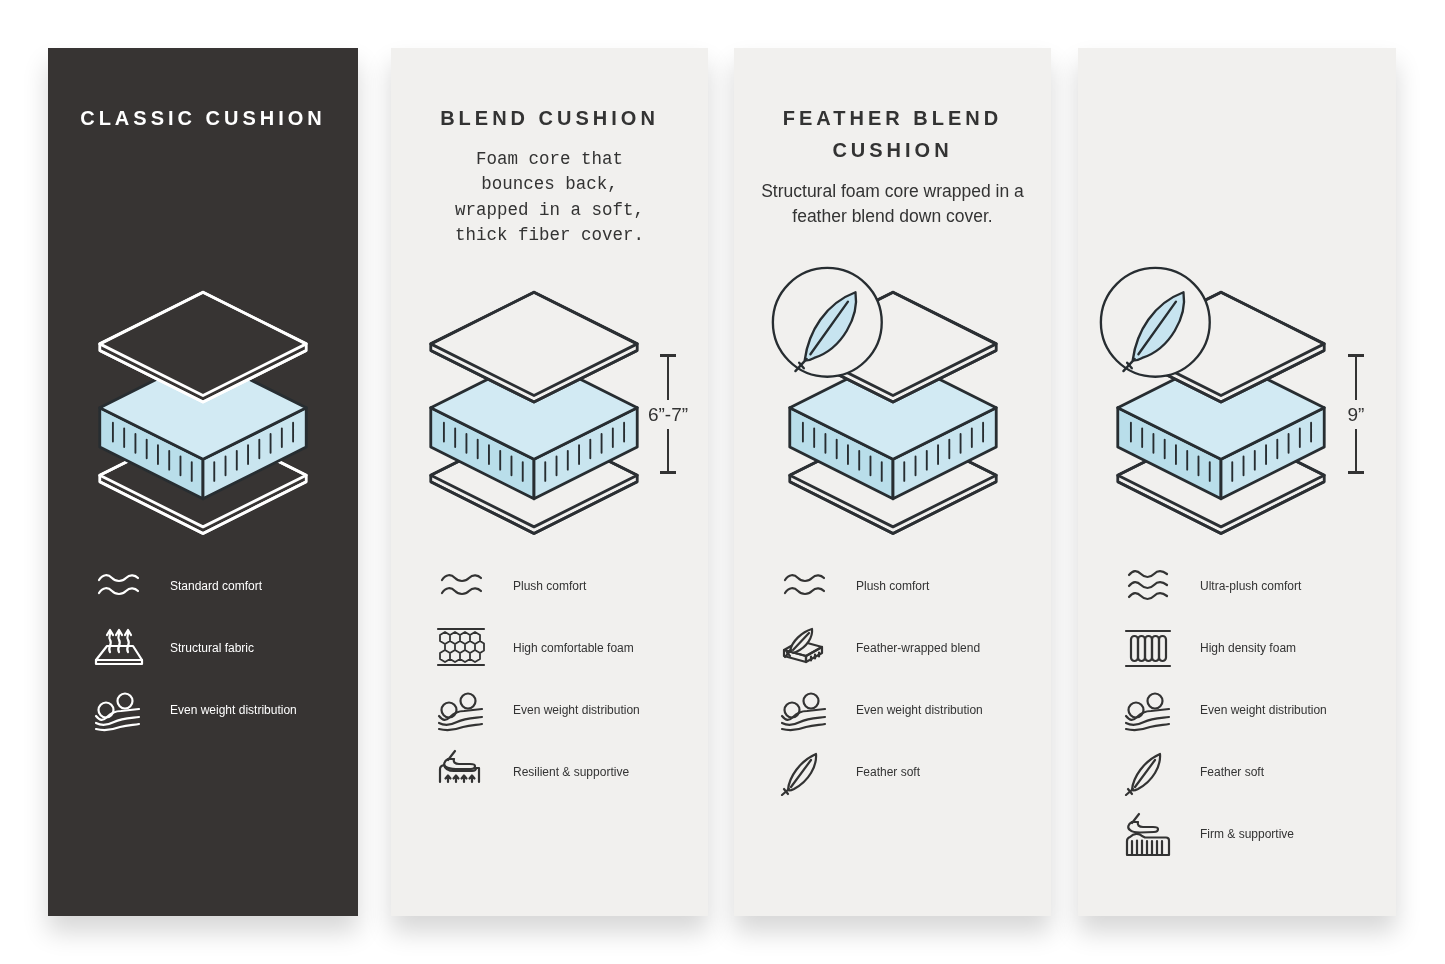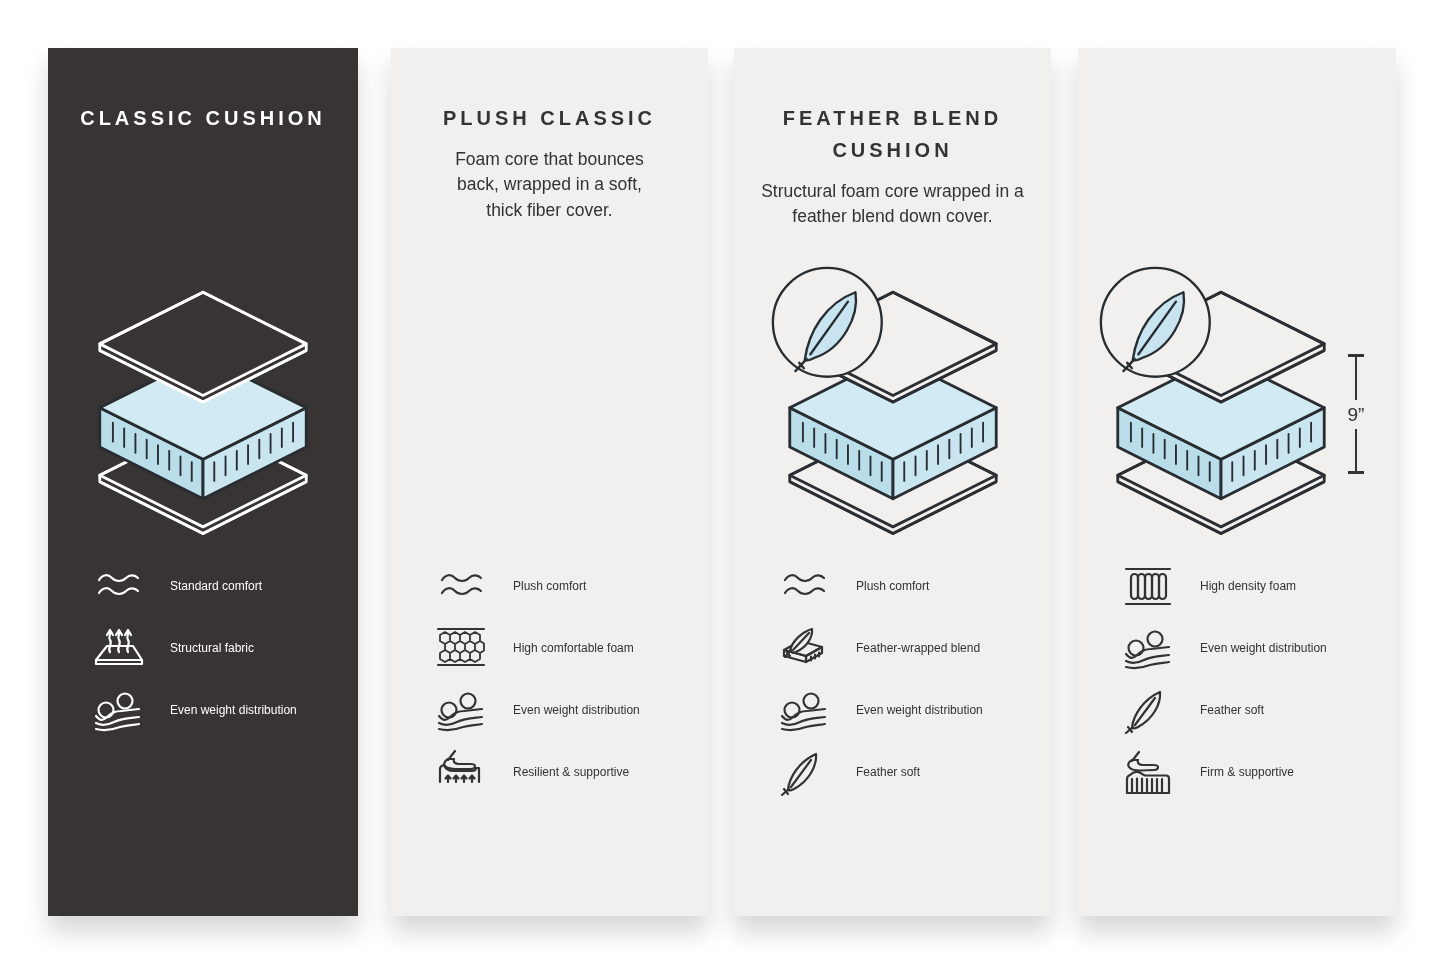"PLUSH CLASSIC" h2.card-title { text: PLUSH CLASSIC -> BLEND CUSHION }
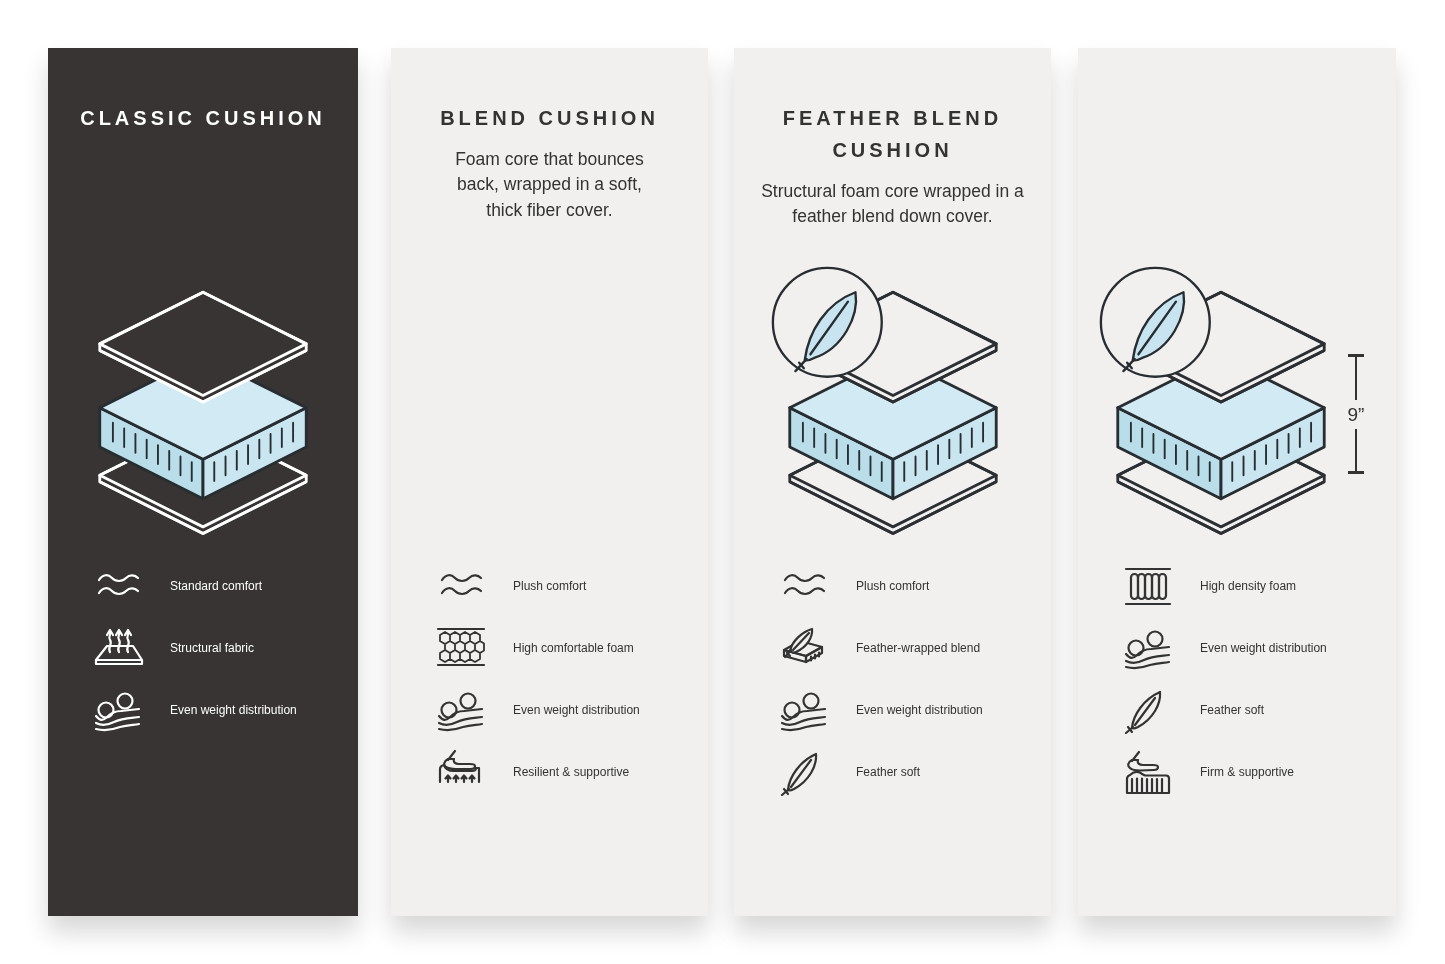"Foam core that bounces back," #card-1 .card-desc { font-family: none -> Liberation Mono, monospace }
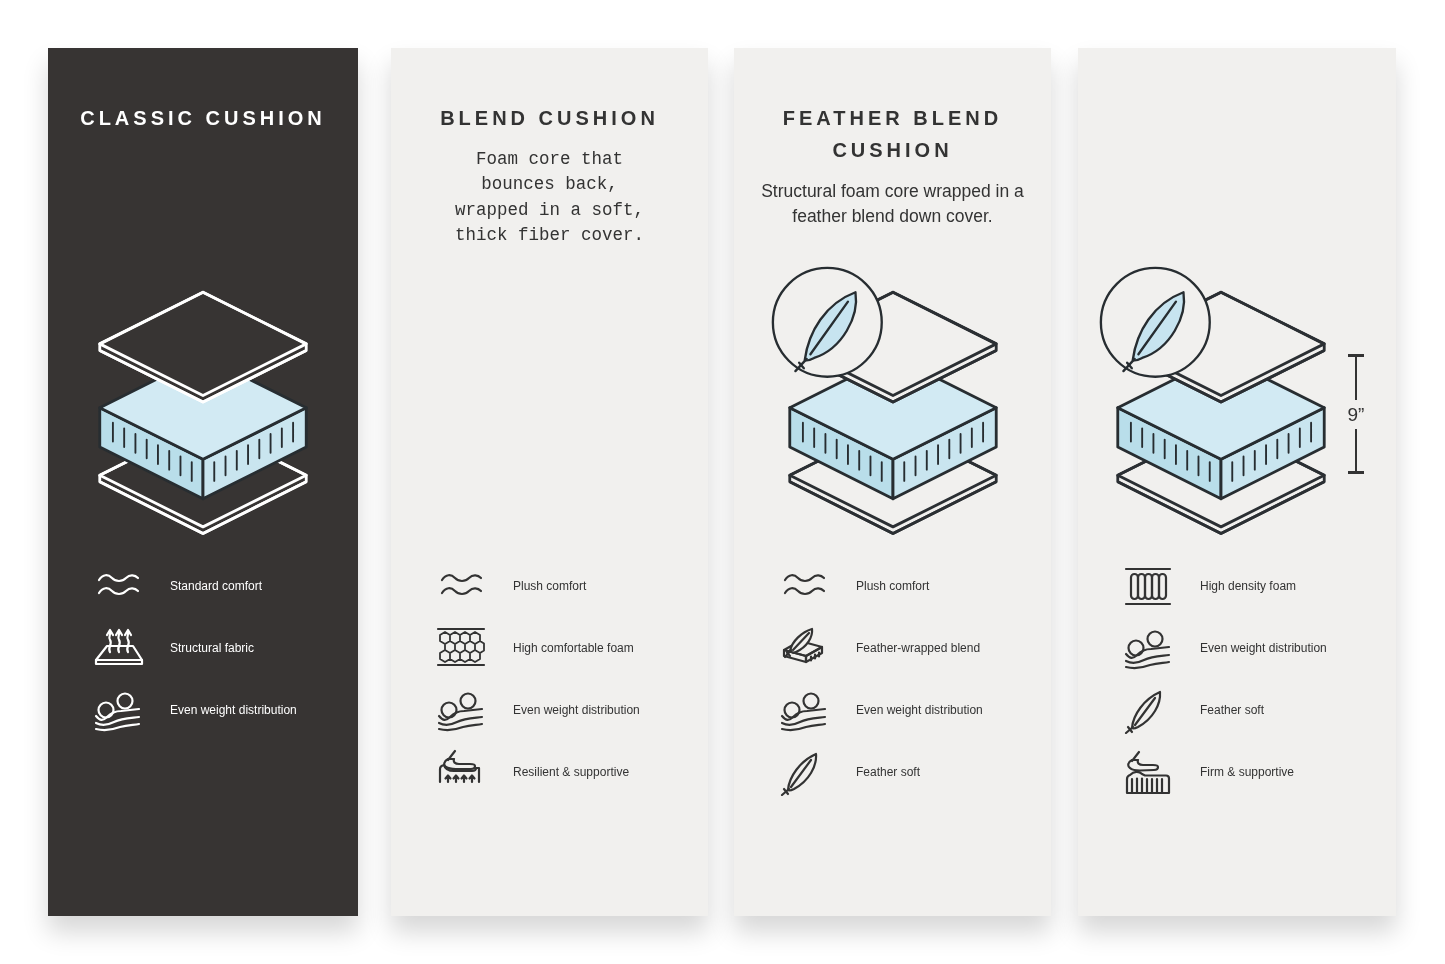"6”-7”" div.diagram { html: none -> <div> <svg> <use></use> <use></use> <use></use> </svg> <div> <div></div> <div></div> <div>6”-7”</div> <div></div> <div></div> </div> </div> }
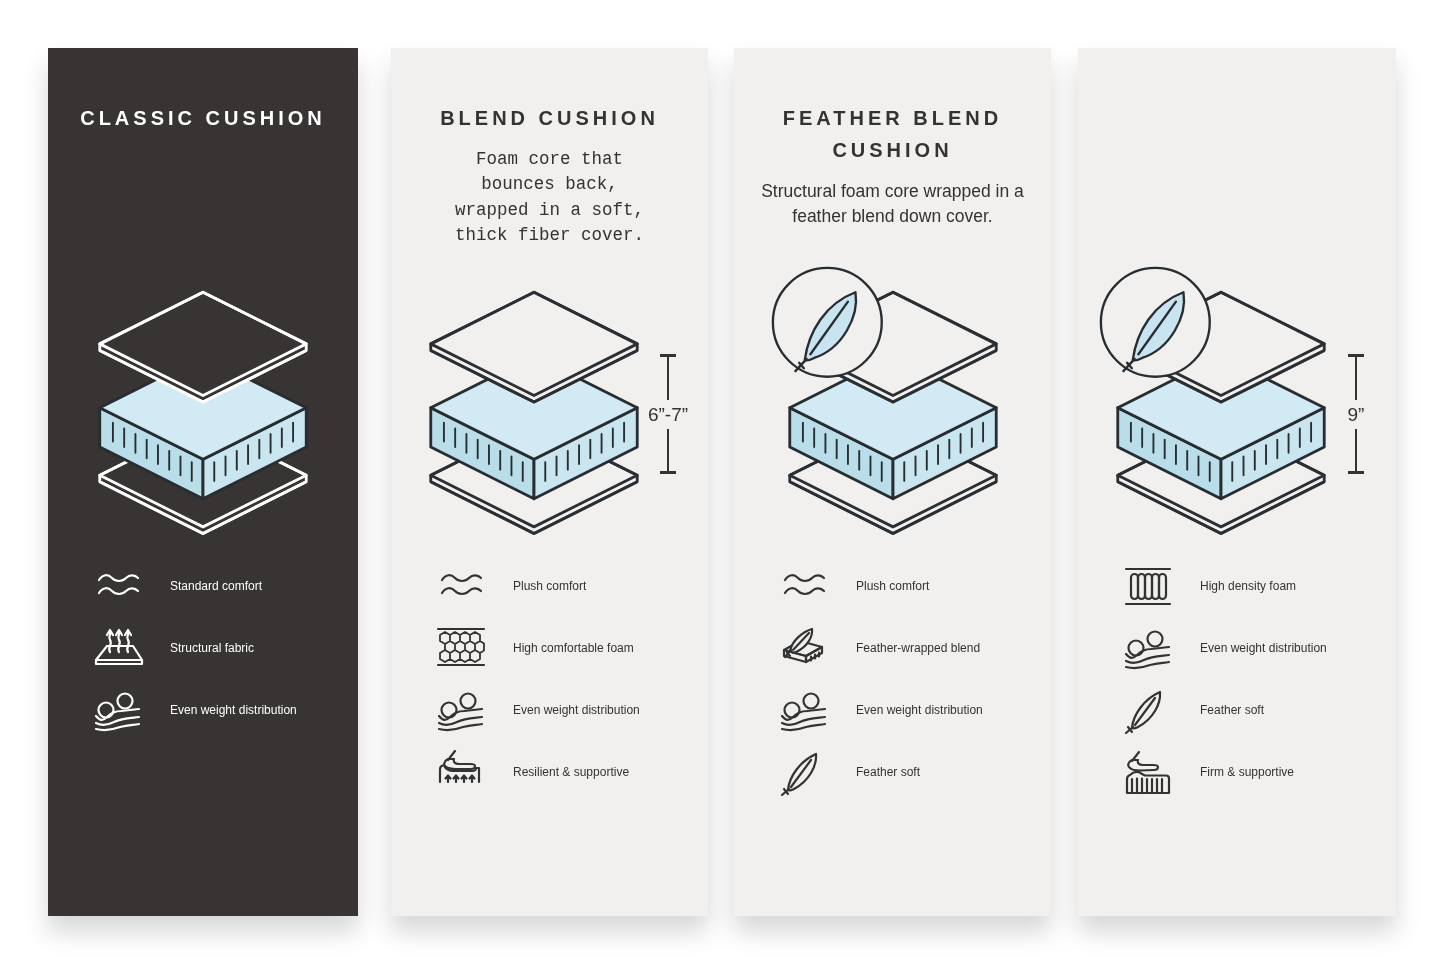"Ultra-plush comfort" div.feature { html: none -> <div> <span> <svg> <path></path> <path></path> <path></path> </svg> </span> <span>Ultra-plush comfort</span> </div> }
